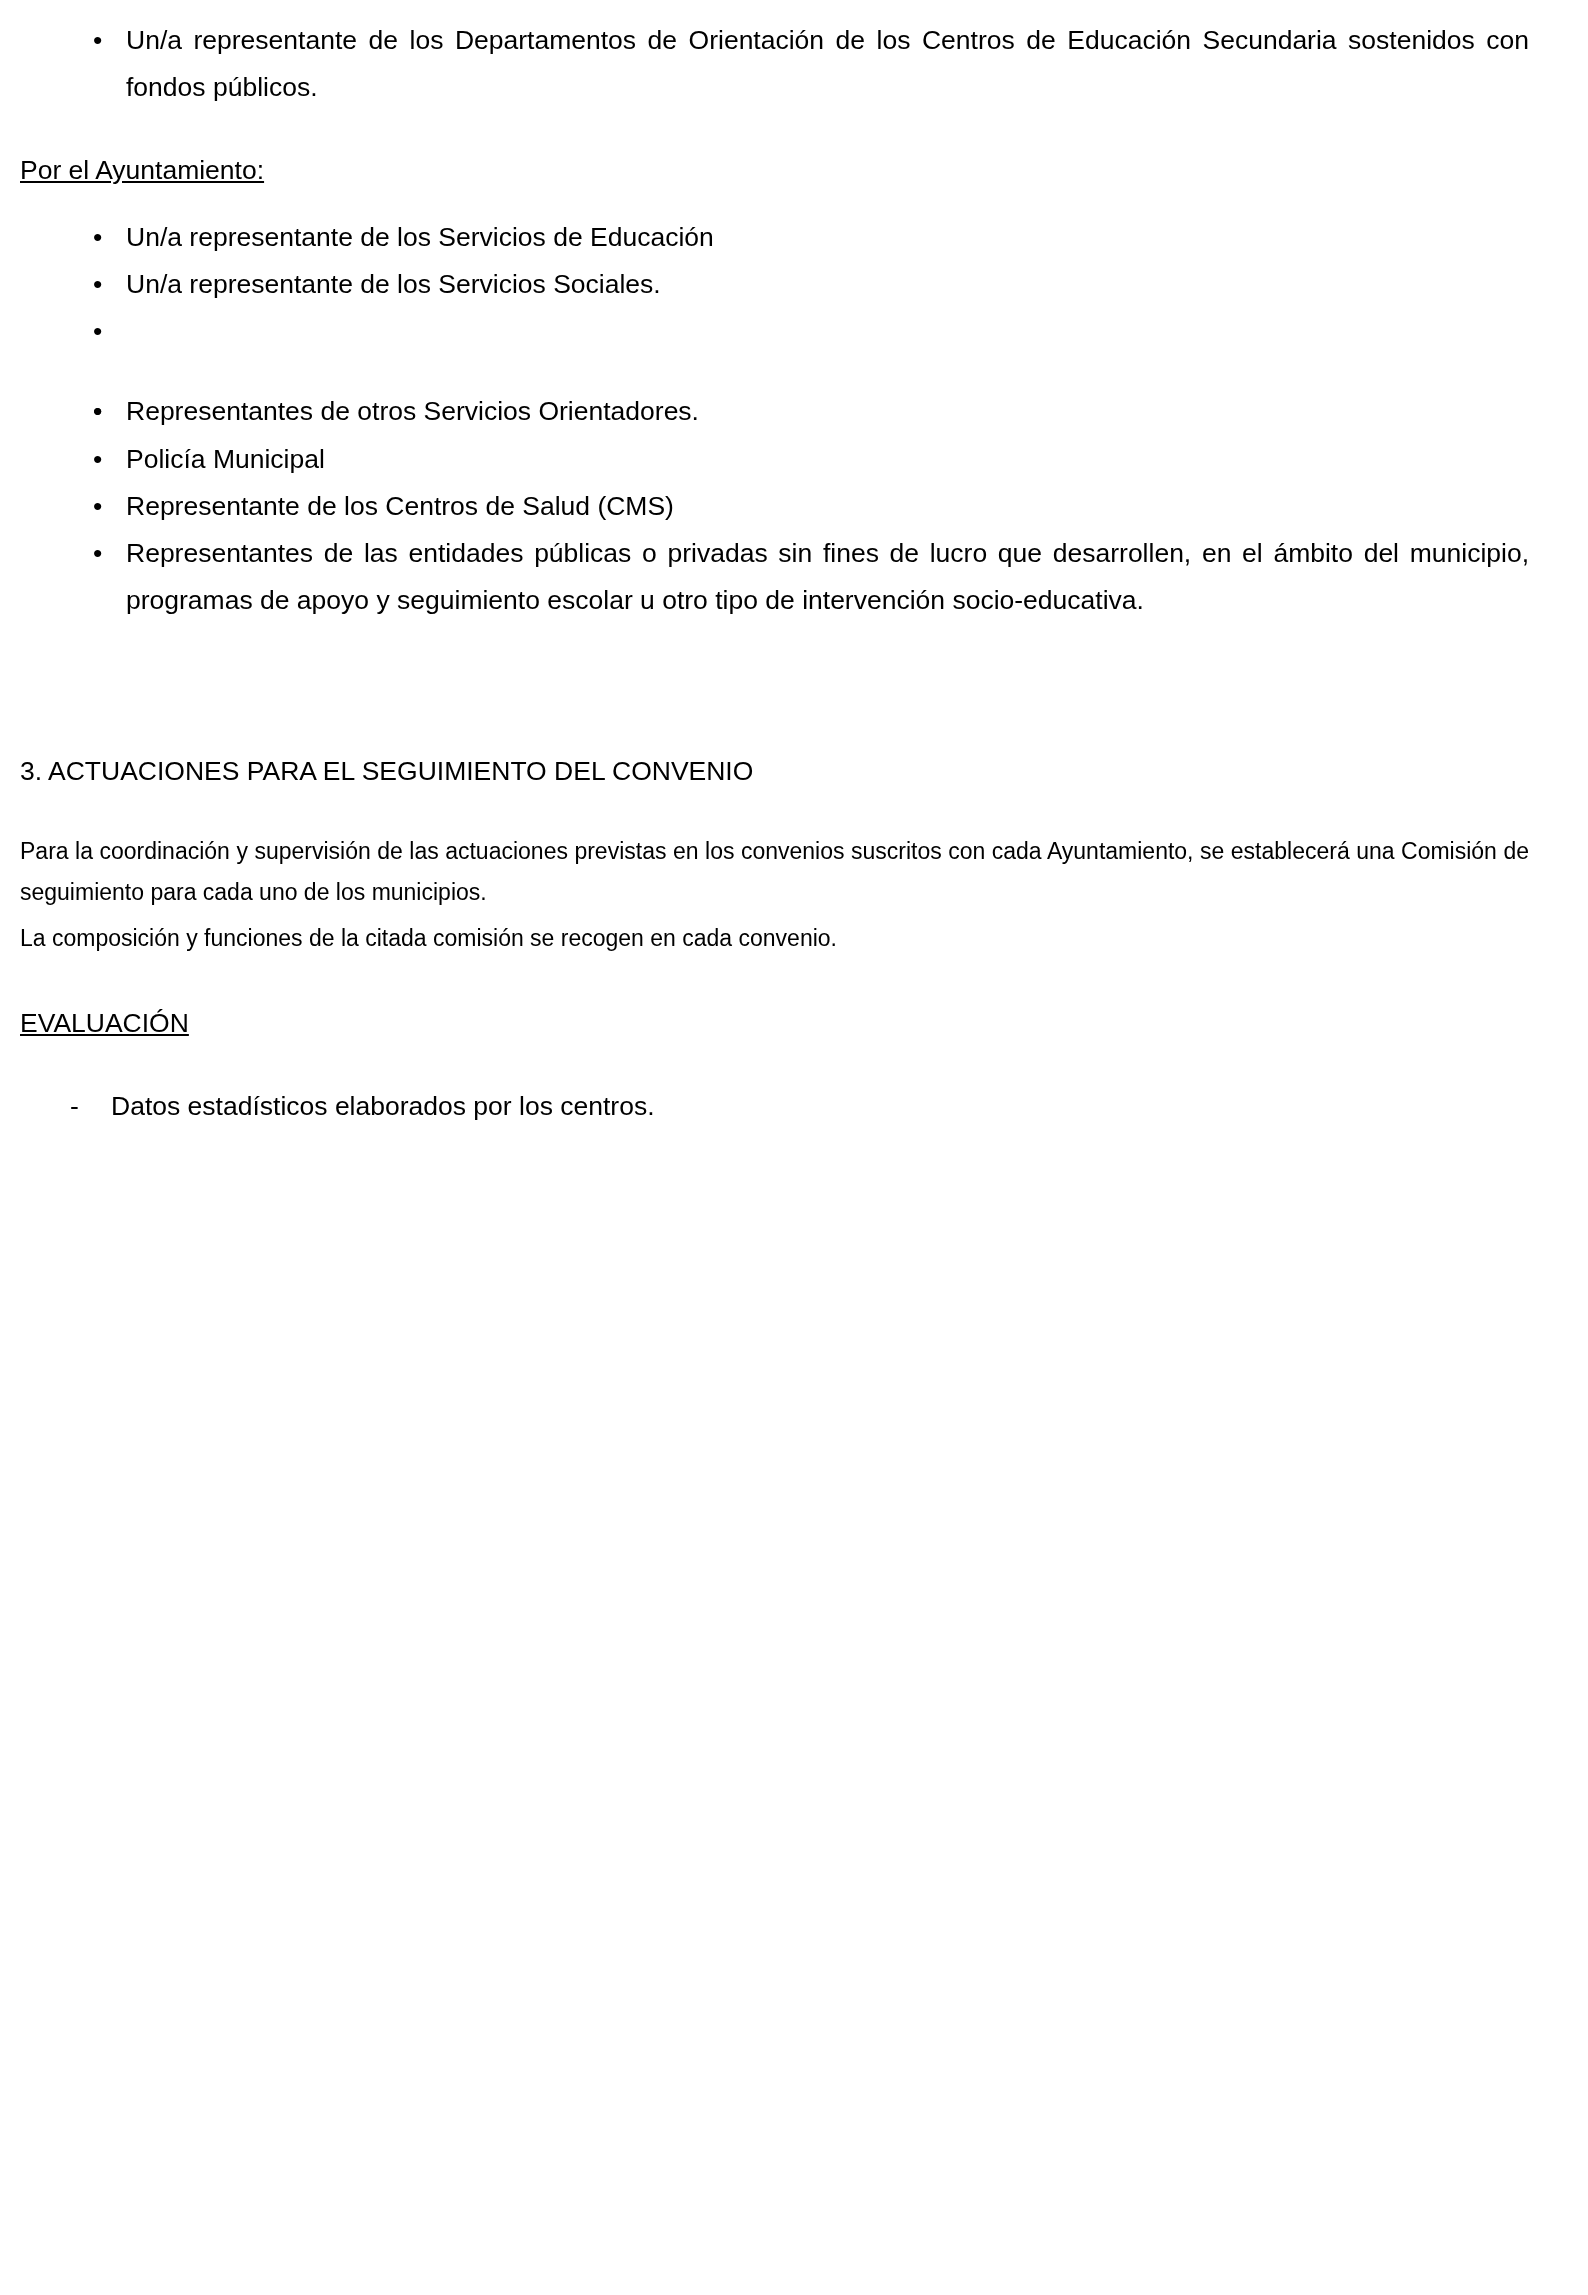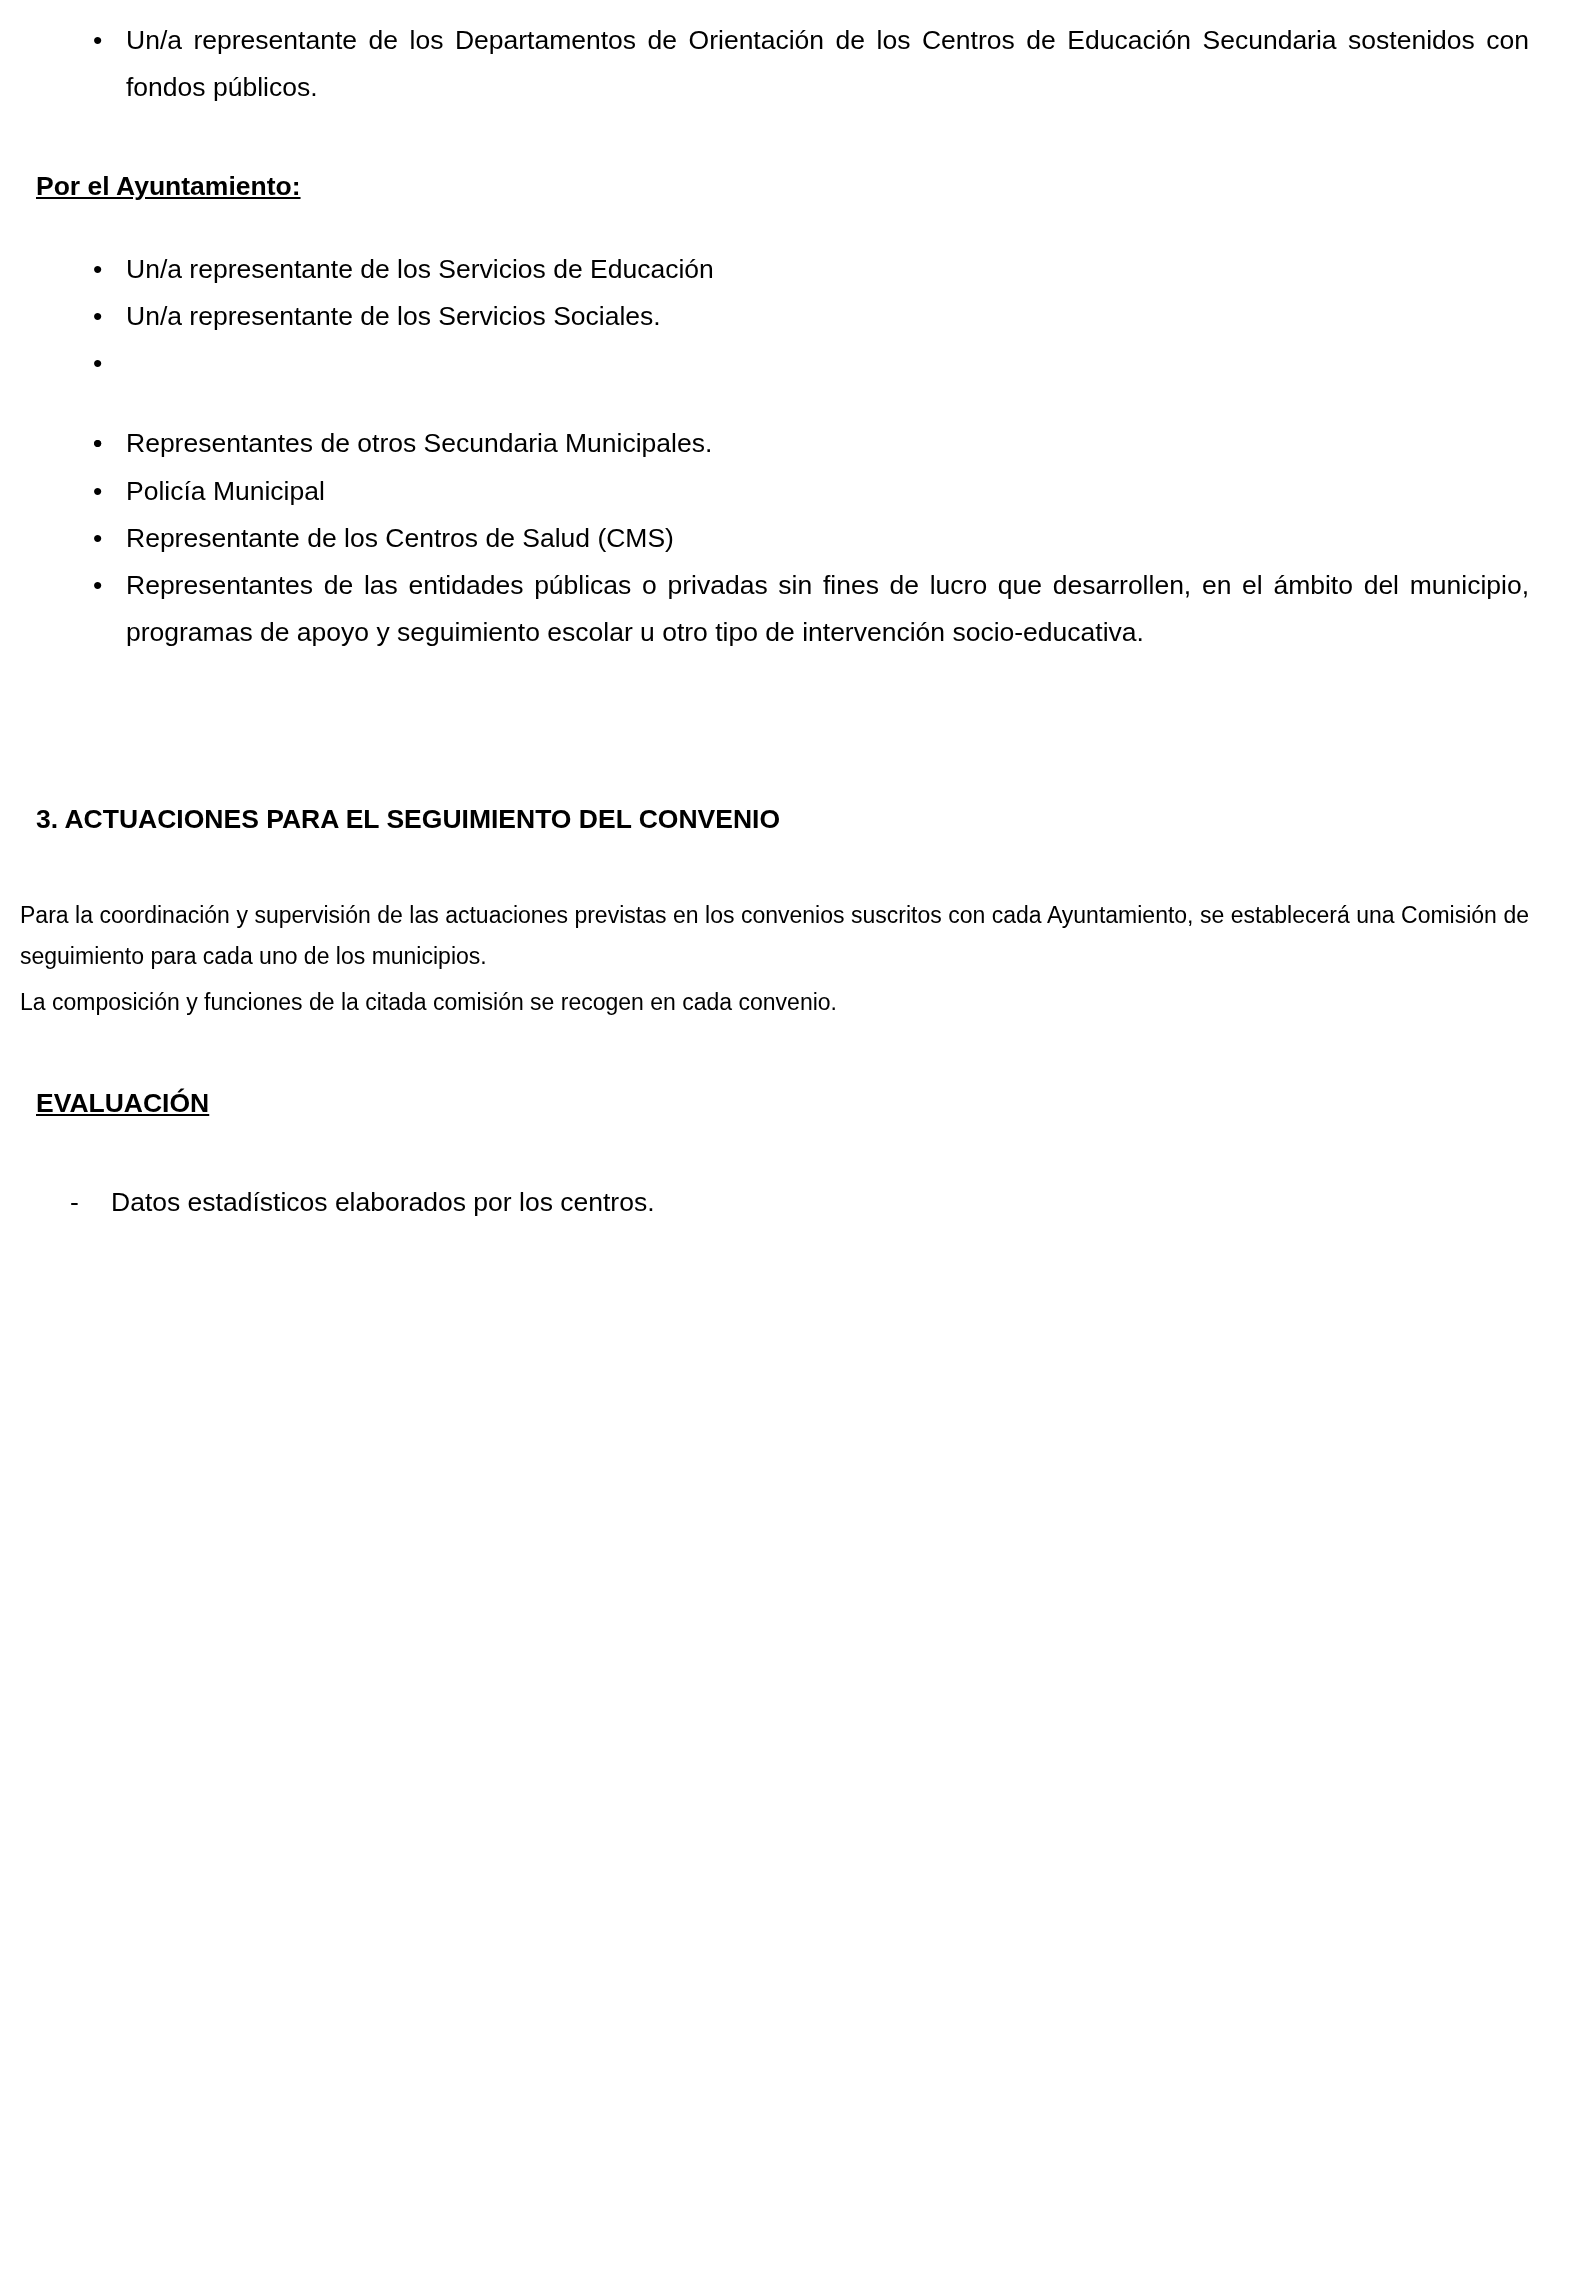"Por el Ayuntamiento:" .heading { font-weight: bold -> normal; margin: 16px -> 0 }
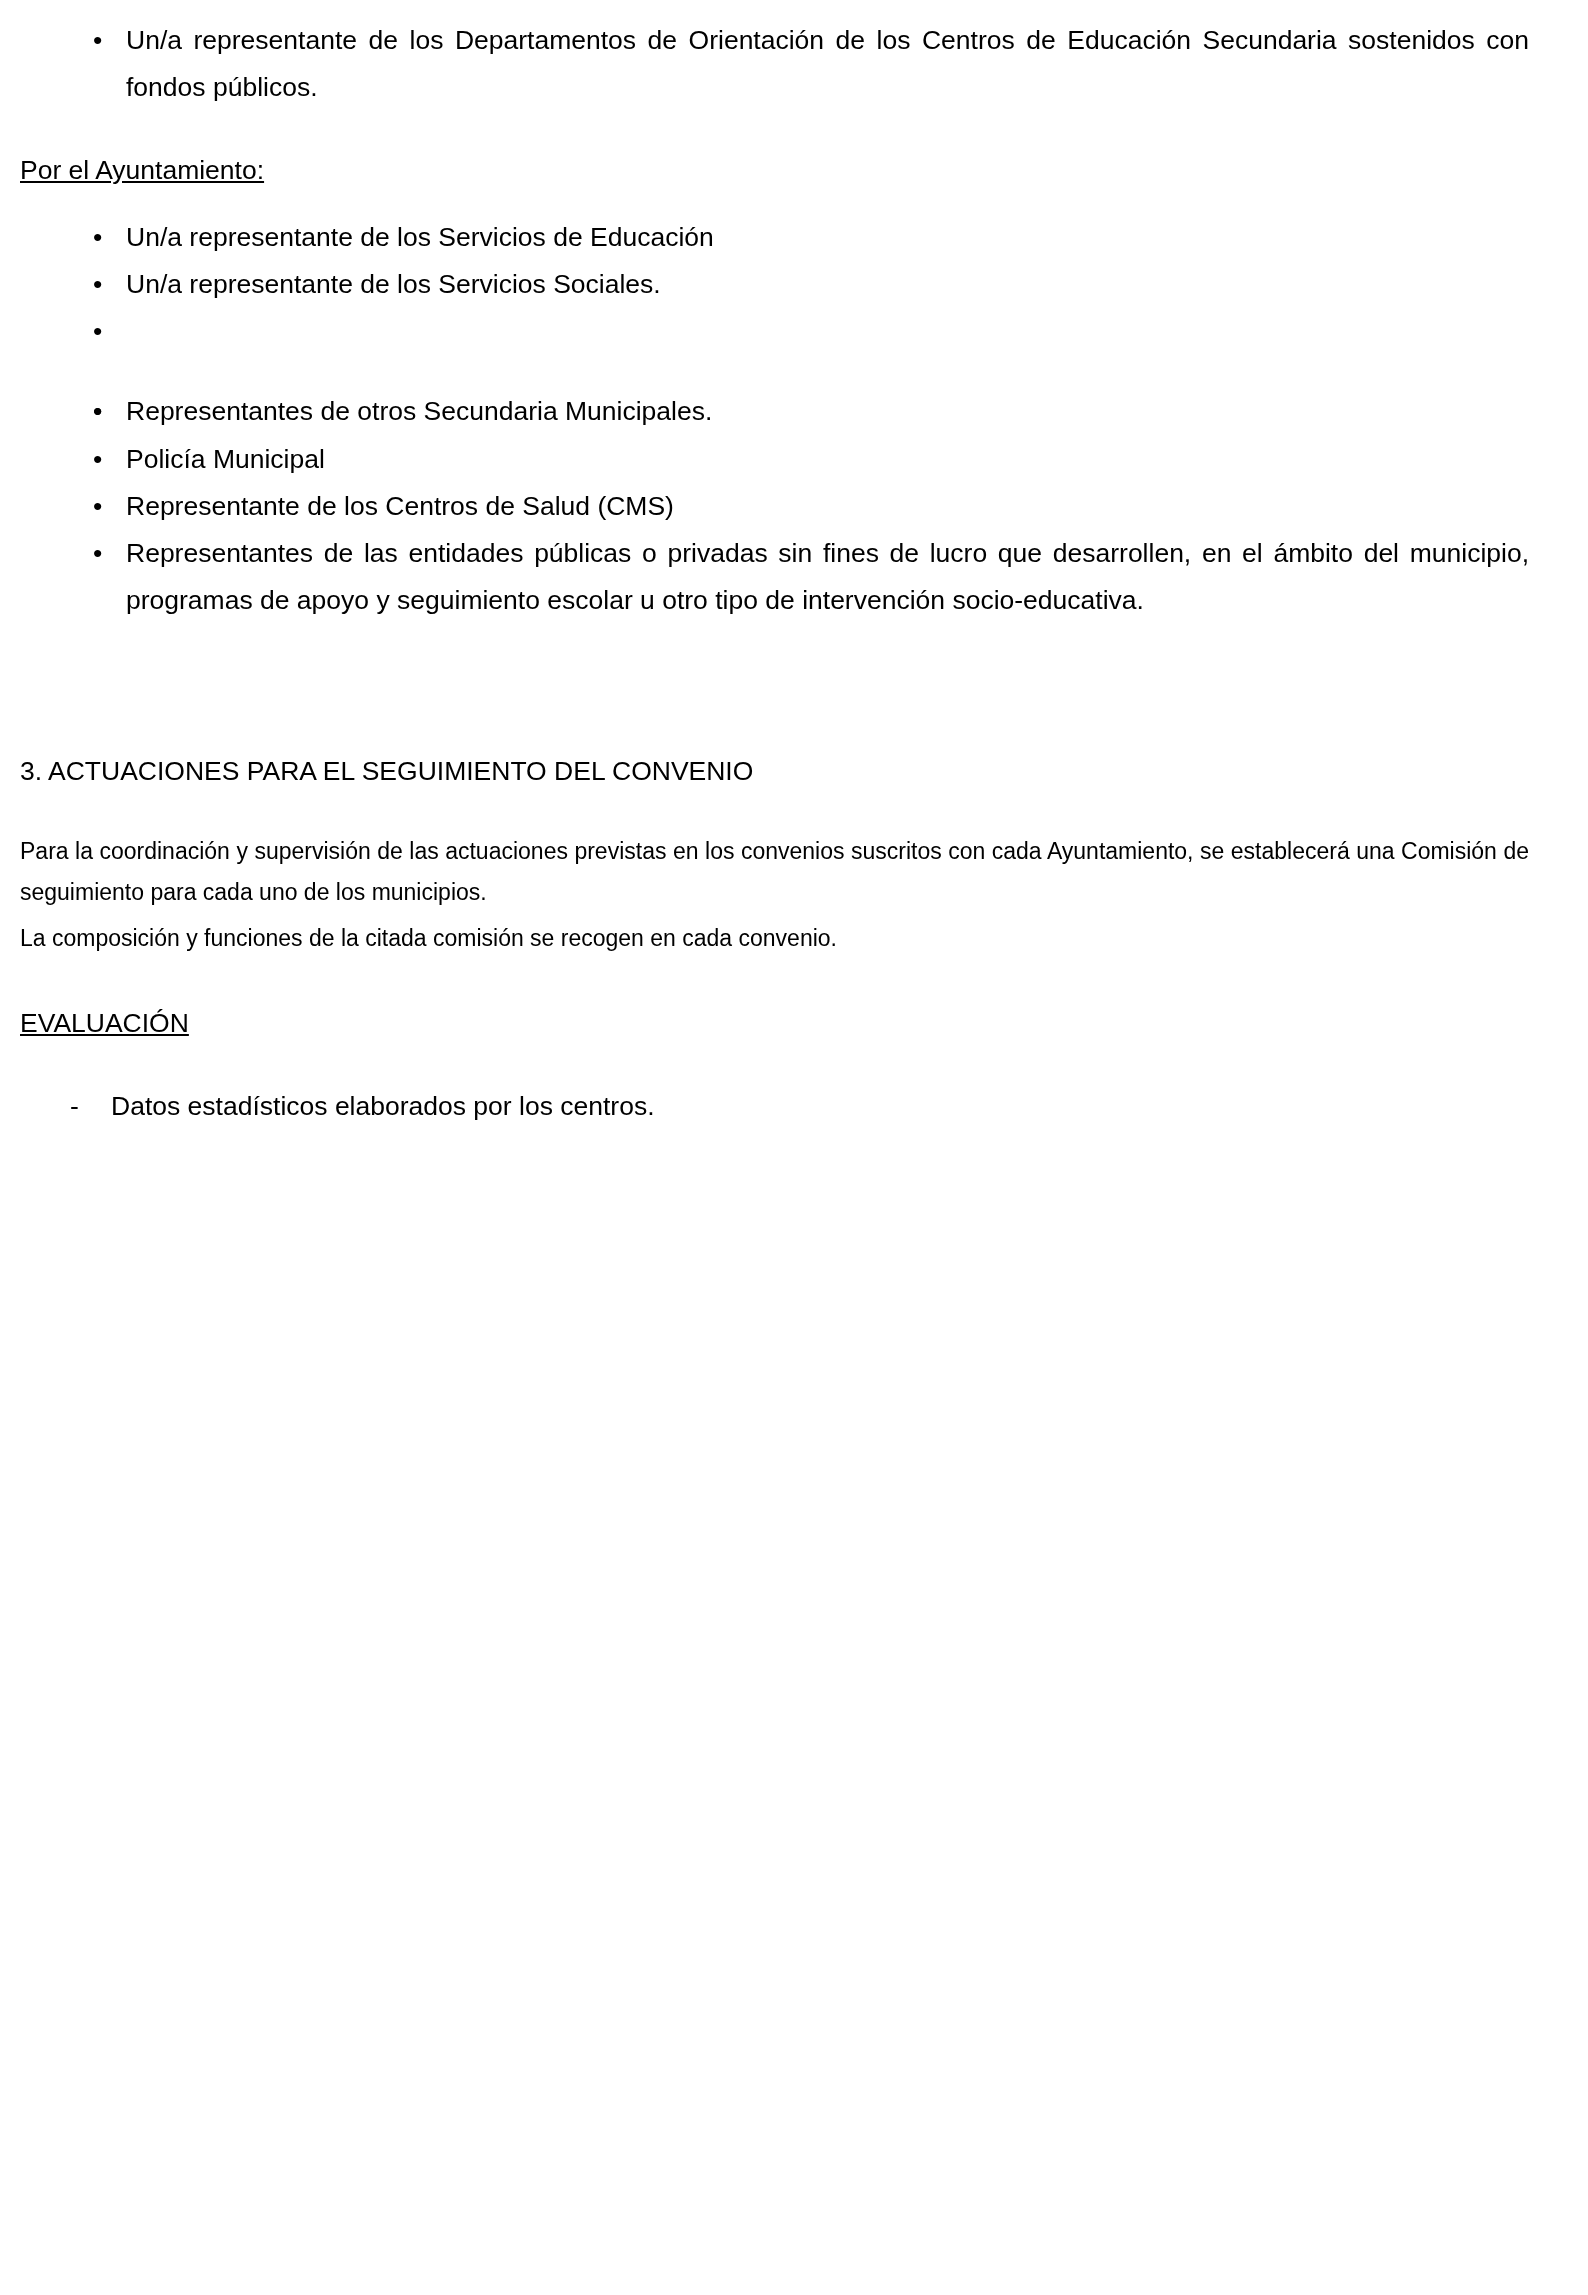"Representantes de otros Secundaria" span { text: Secundaria Municipales -> Servicios Orientadores }
